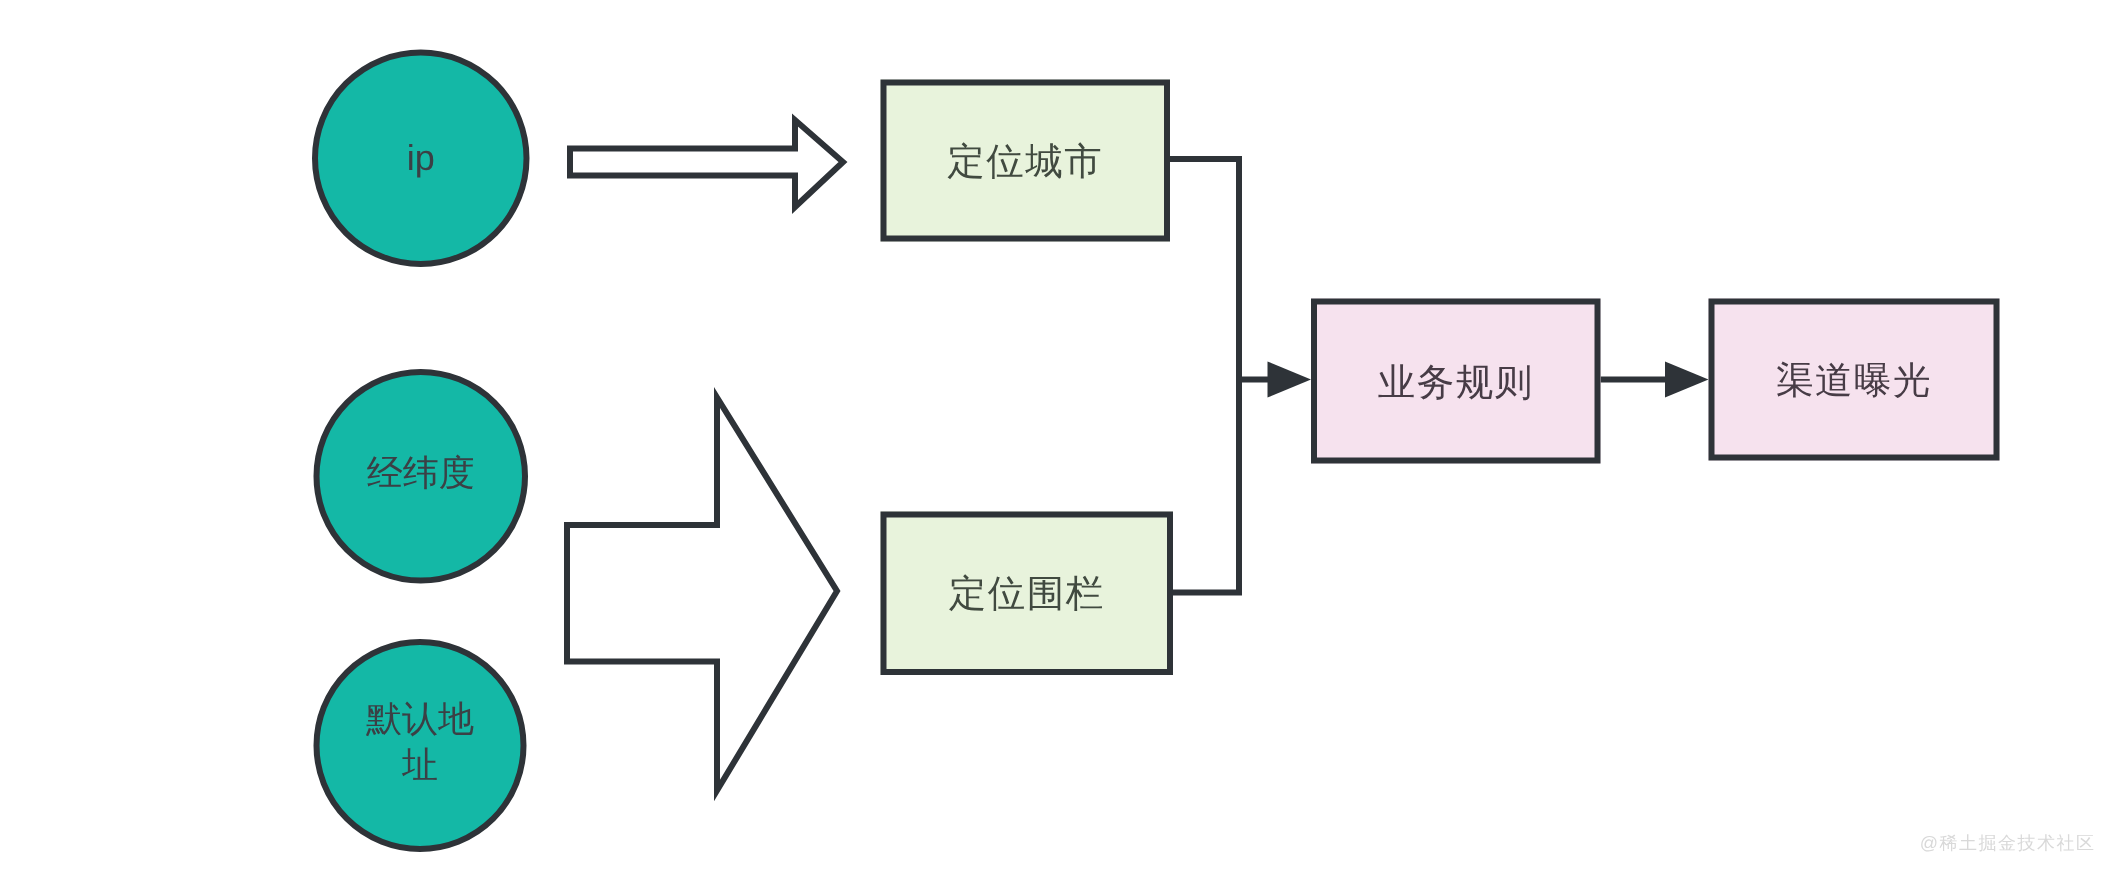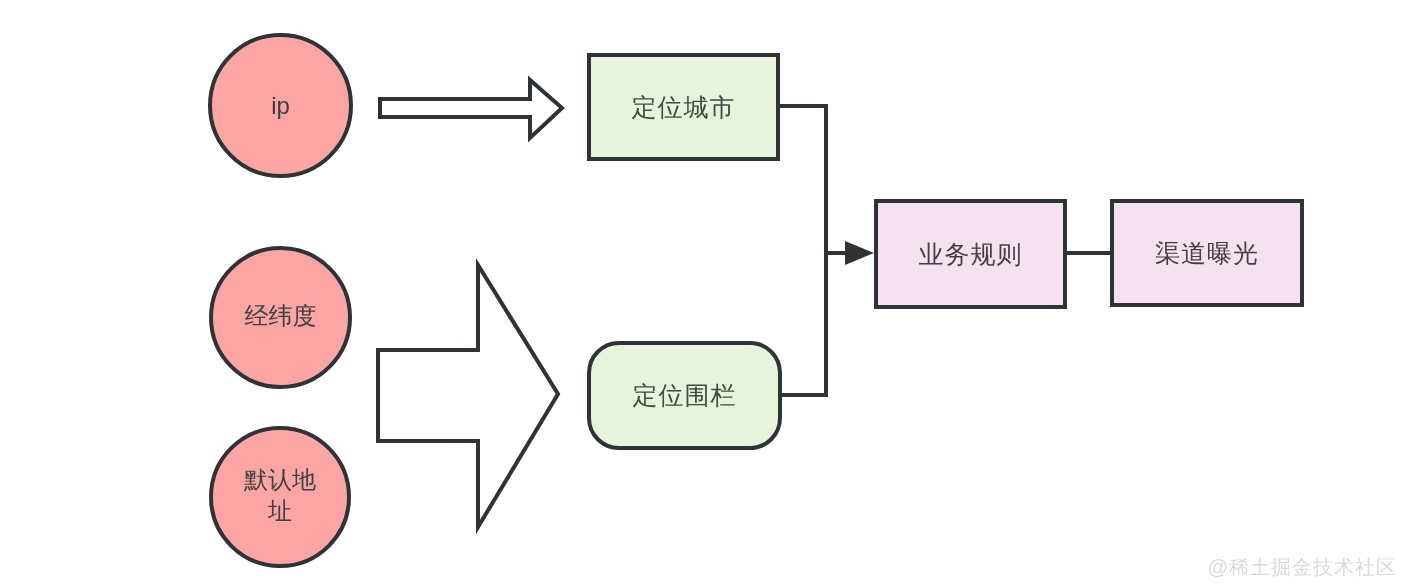"ip" .node-circle { background: #fca5a5 -> #14b8a6 }
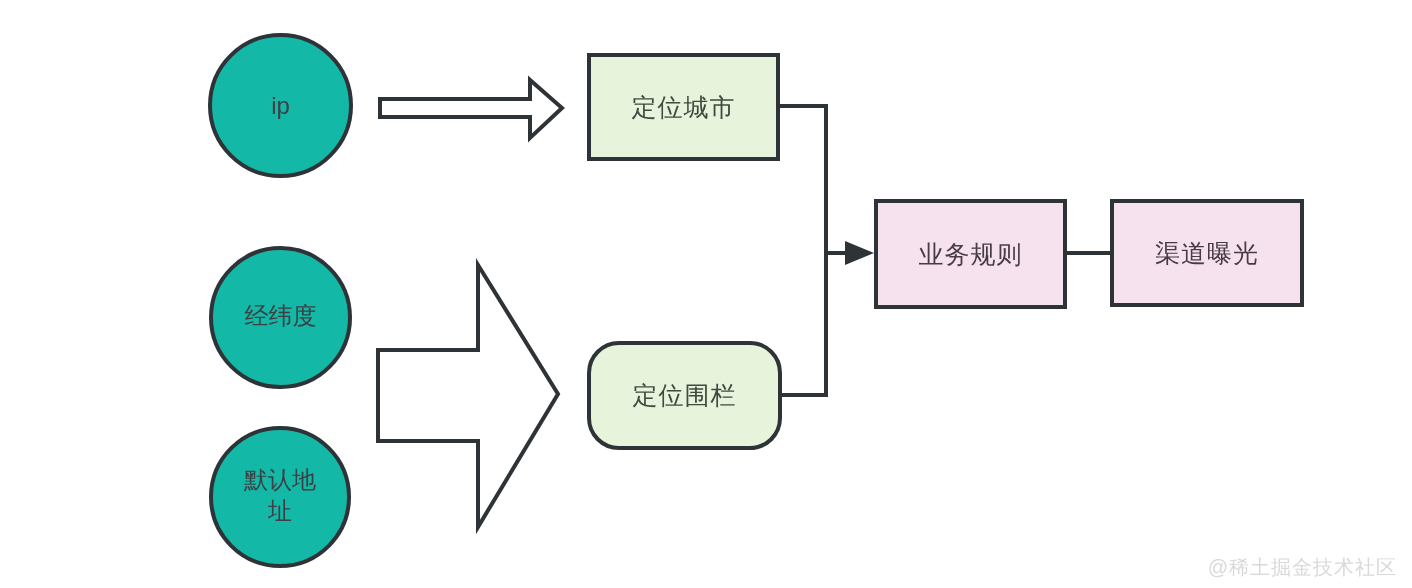"渠道曝光" div.node-box { left: 1110px -> 1139px }
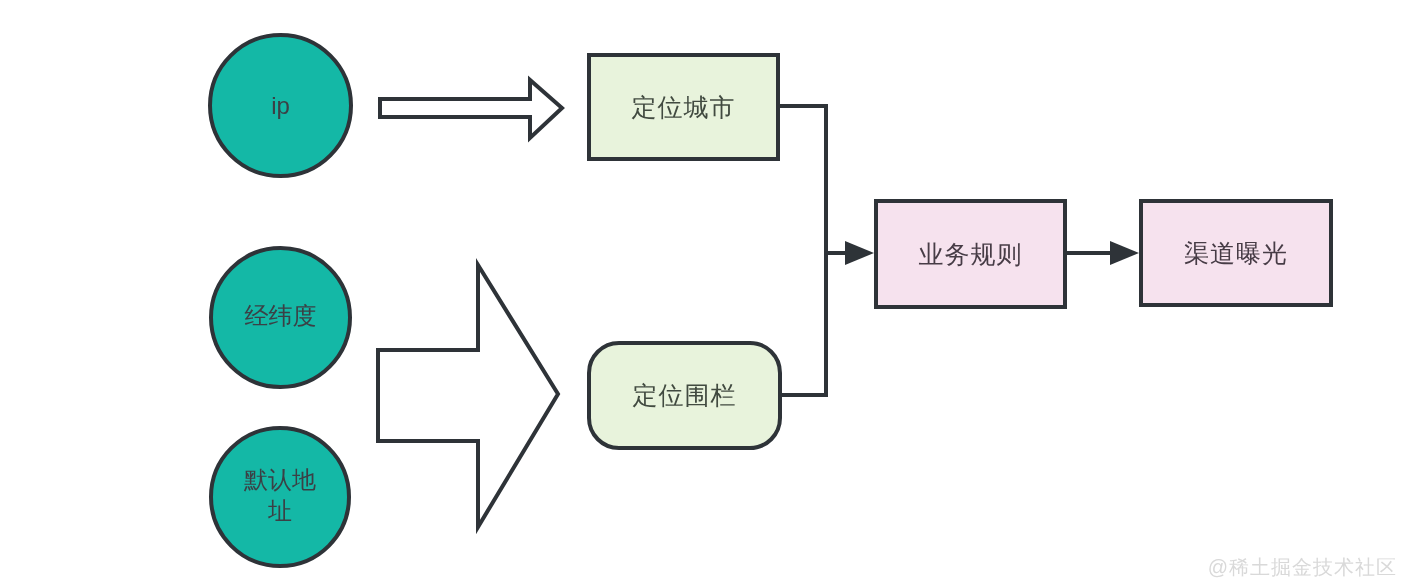"定位围栏" div.node-box { border-radius: 32px -> none }
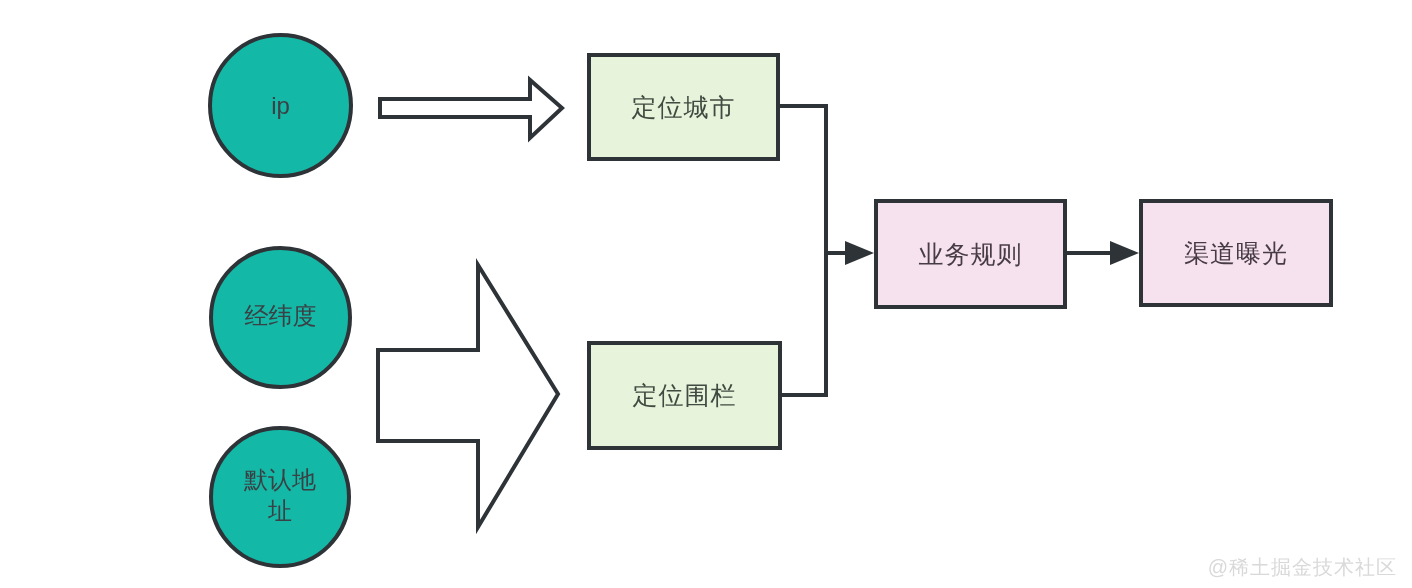"@稀土掘金技术社区" .watermark { font-size: 20px -> 12px }
